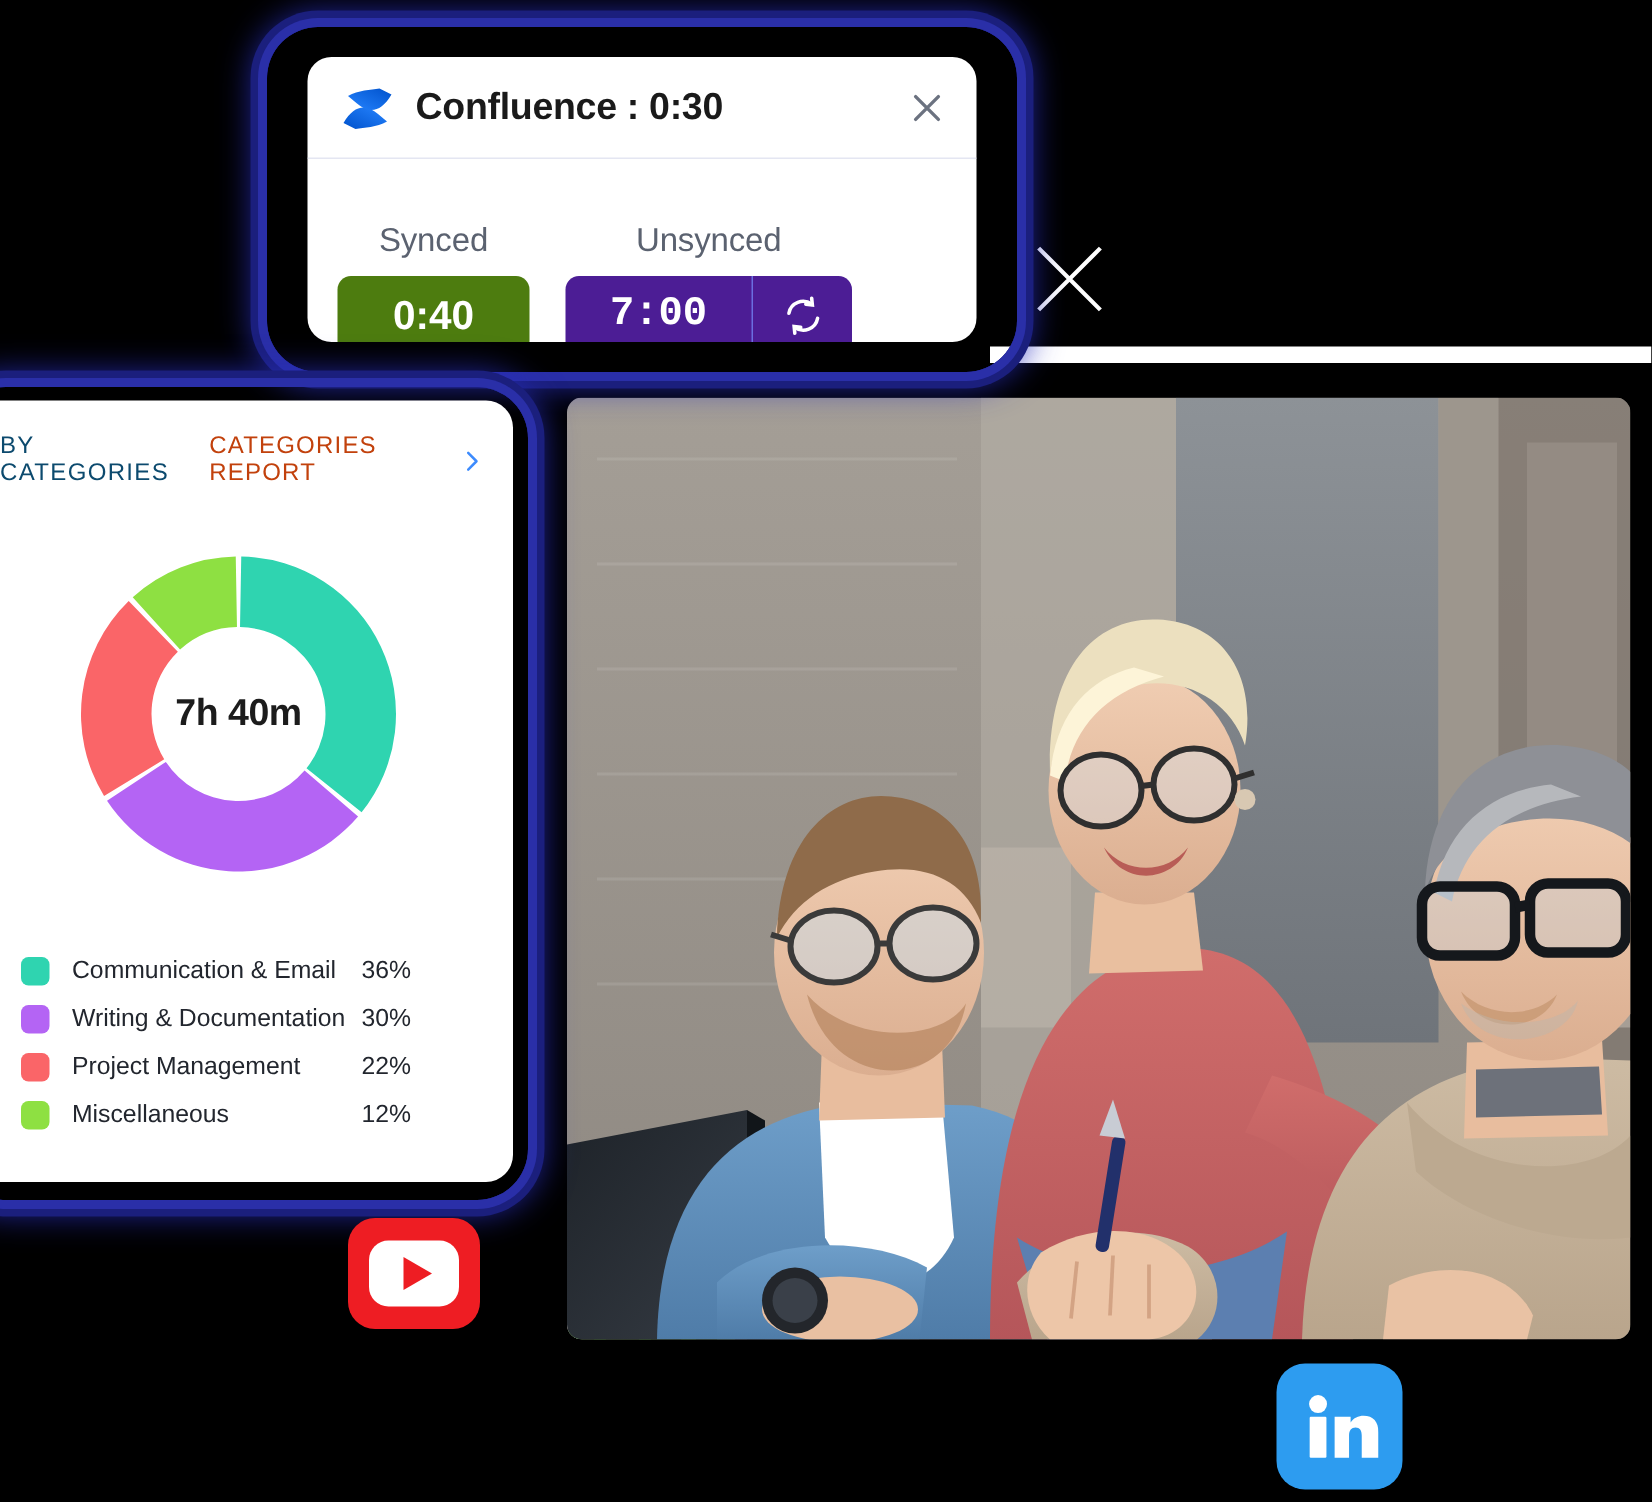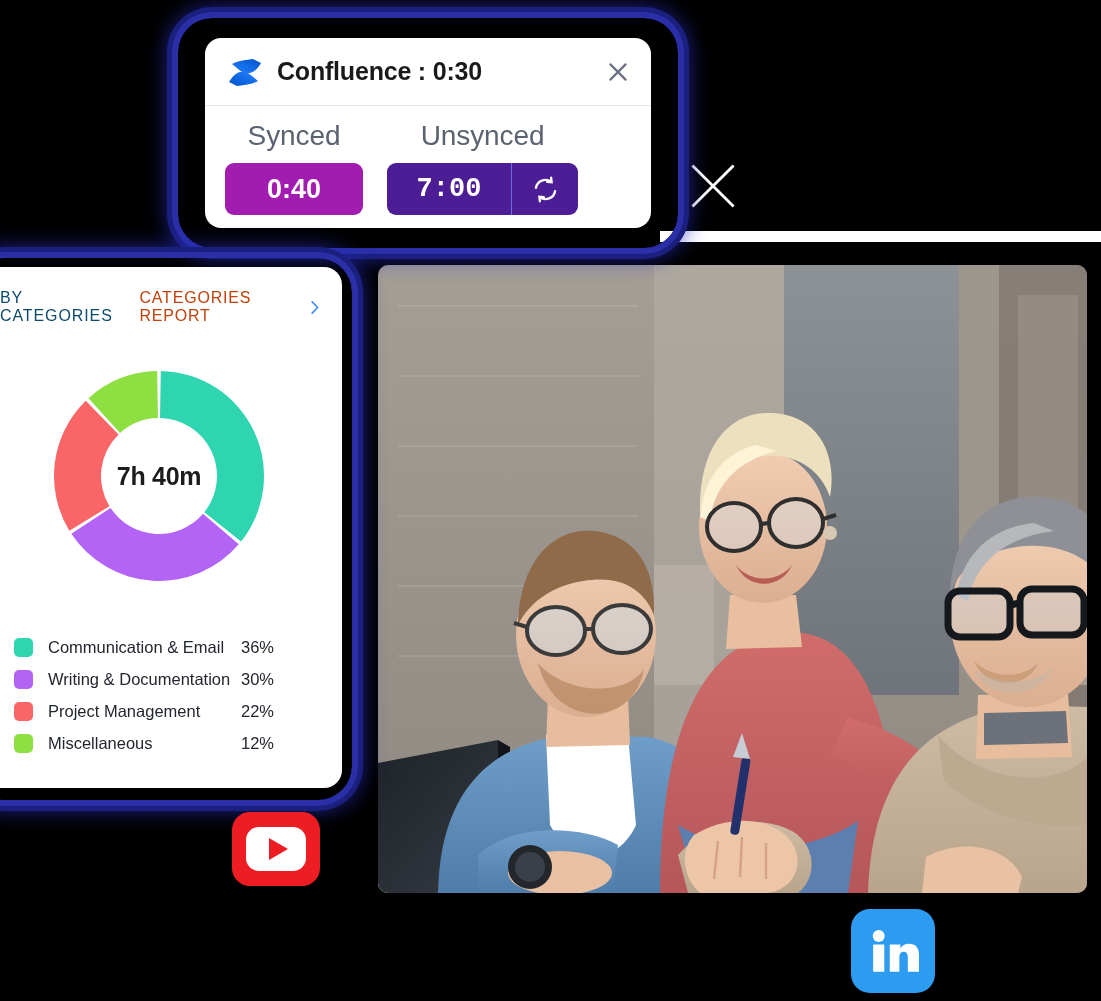"Synced" .sync-label { font-size: 28px -> 22px; margin-top: none -> 27px }
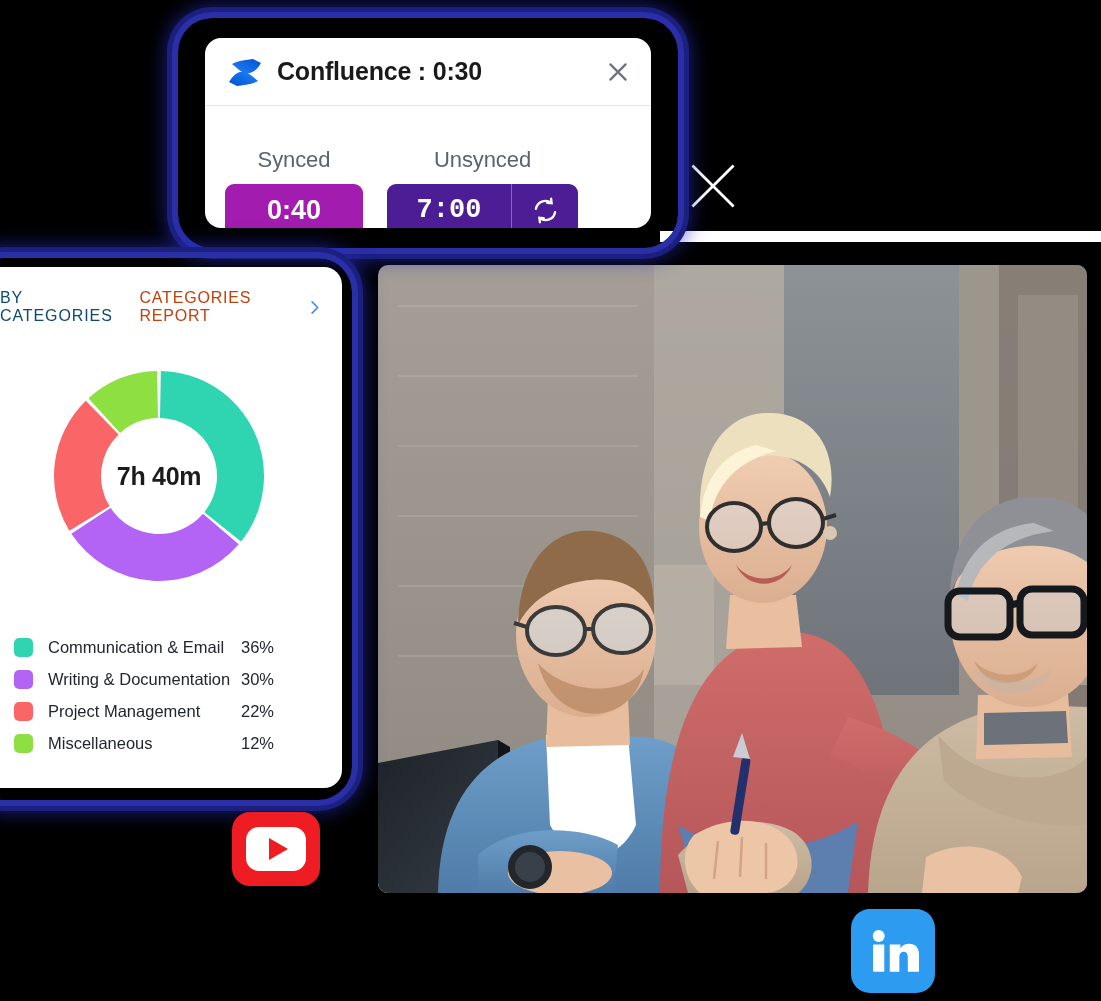"0:40" .pill.synced { background: #a21caf -> #4d7c0f; width: 138px -> 128px }
